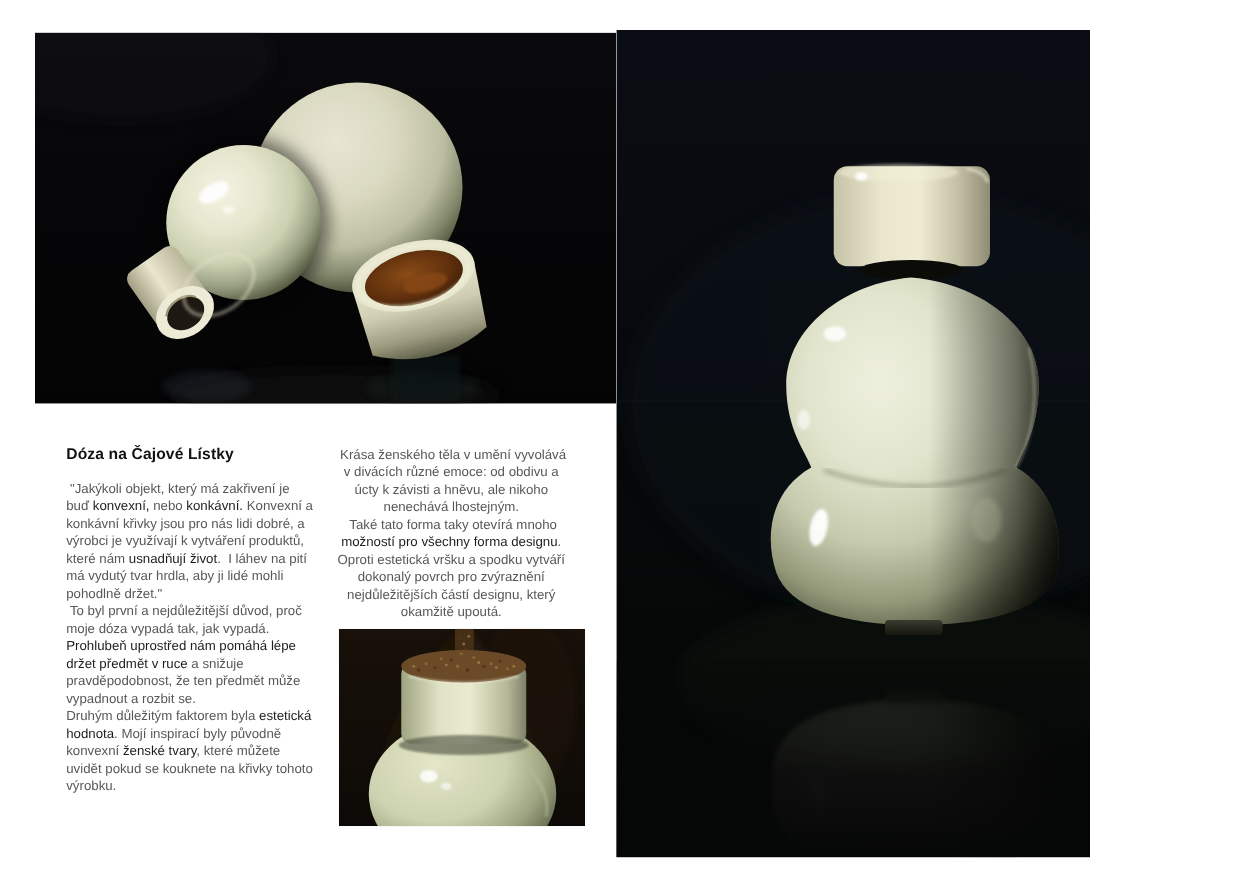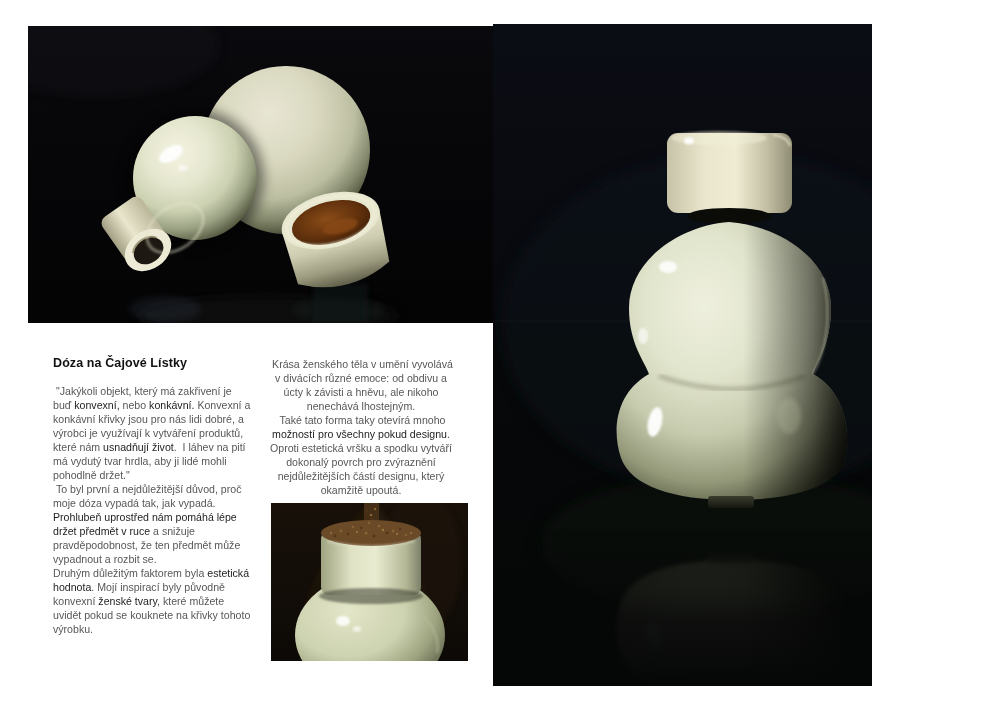"možností pro všechny pokud designu" span.bold { text: pokud -> forma }
